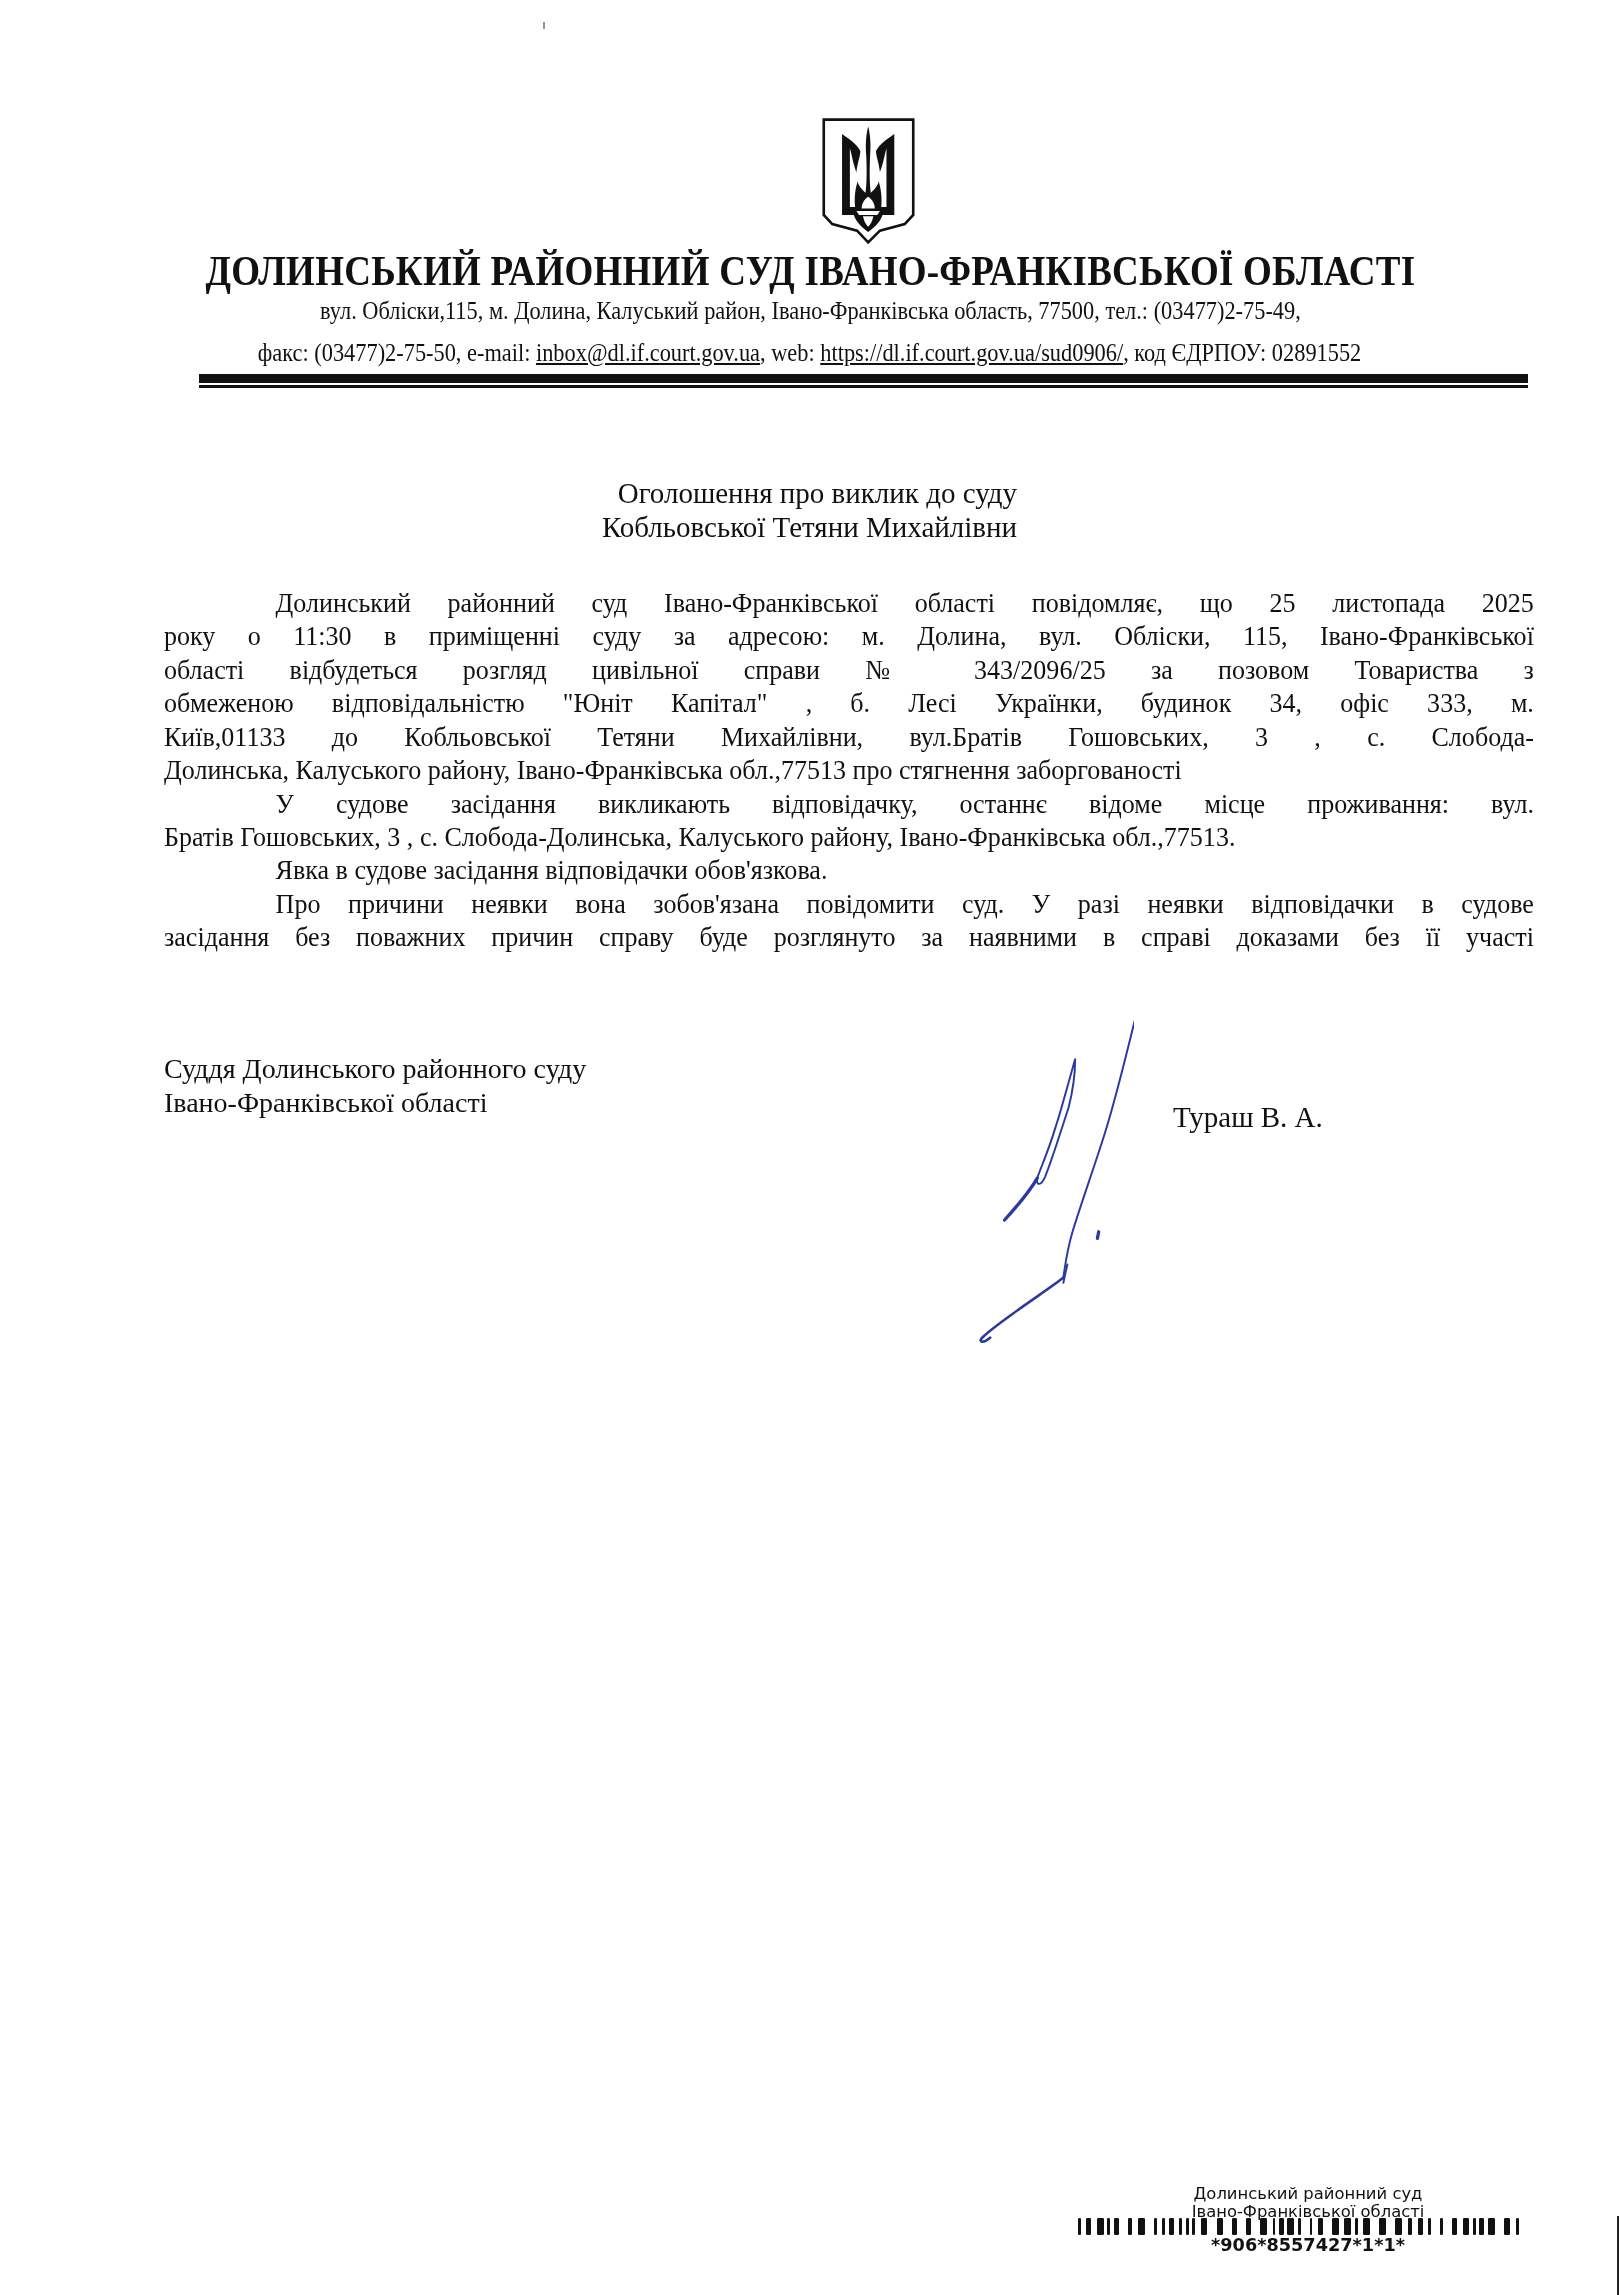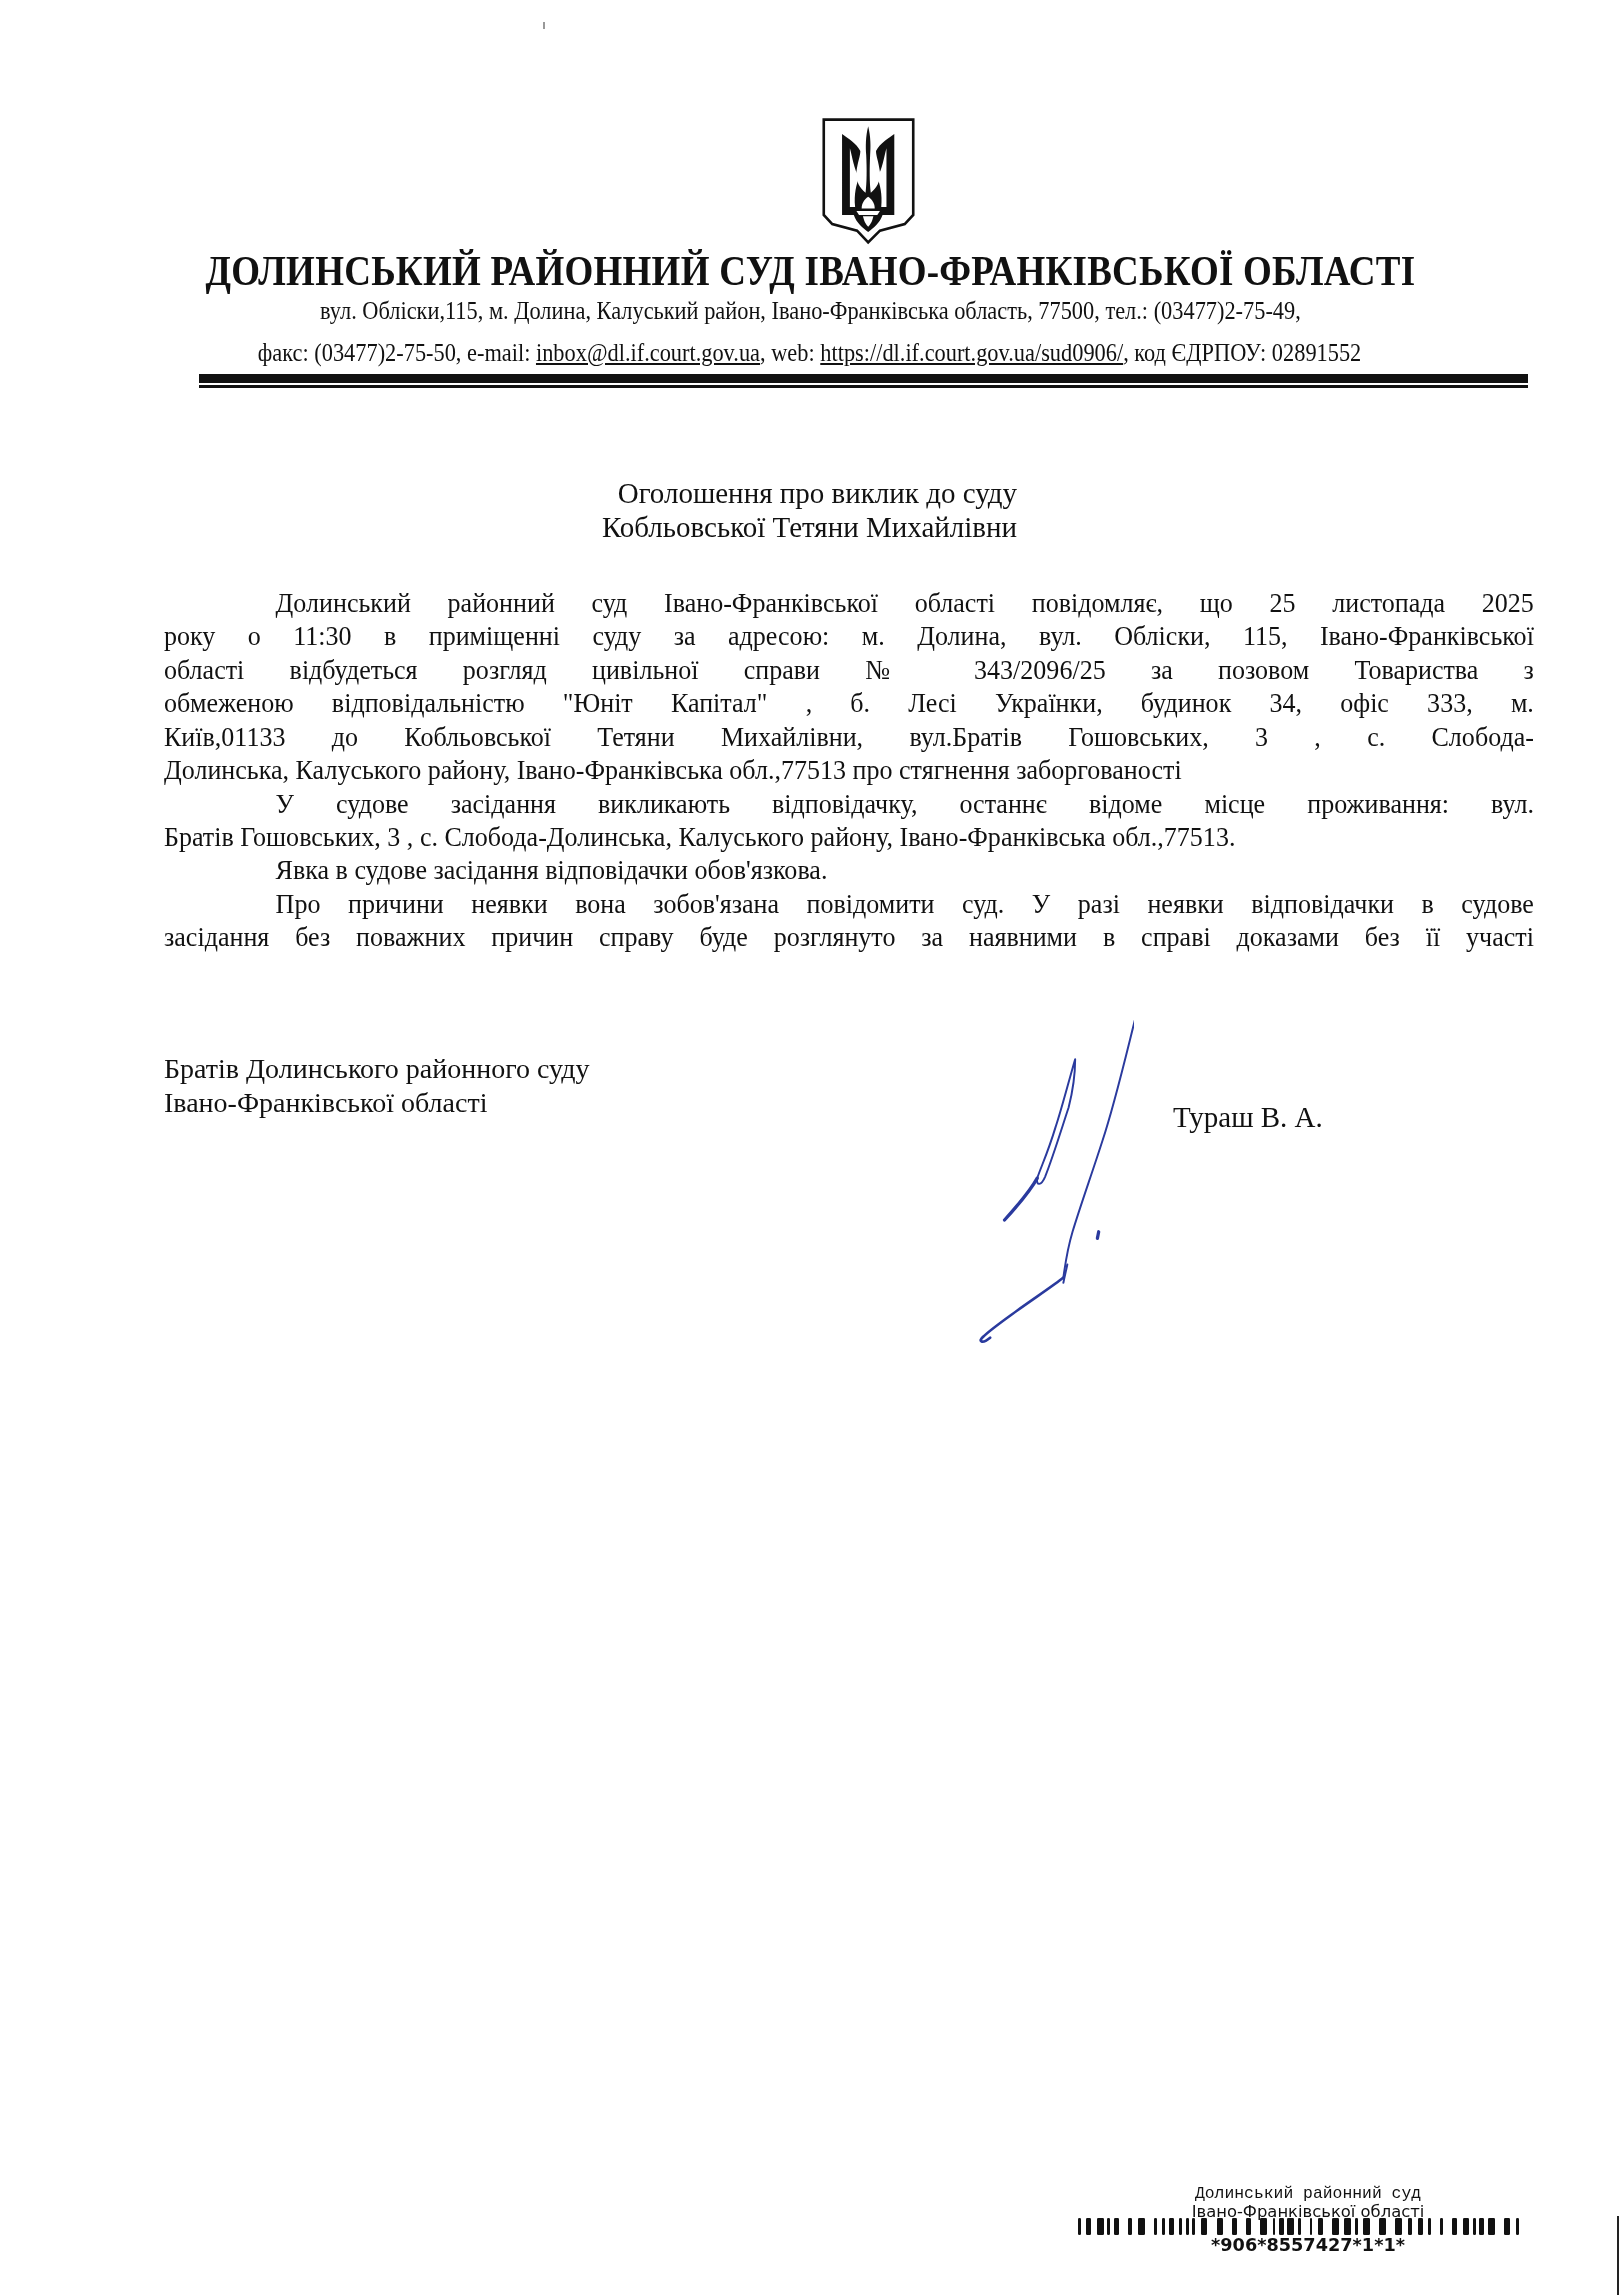"Братів Долинського районного суду" div.abs { text: Братів -> Суддя }
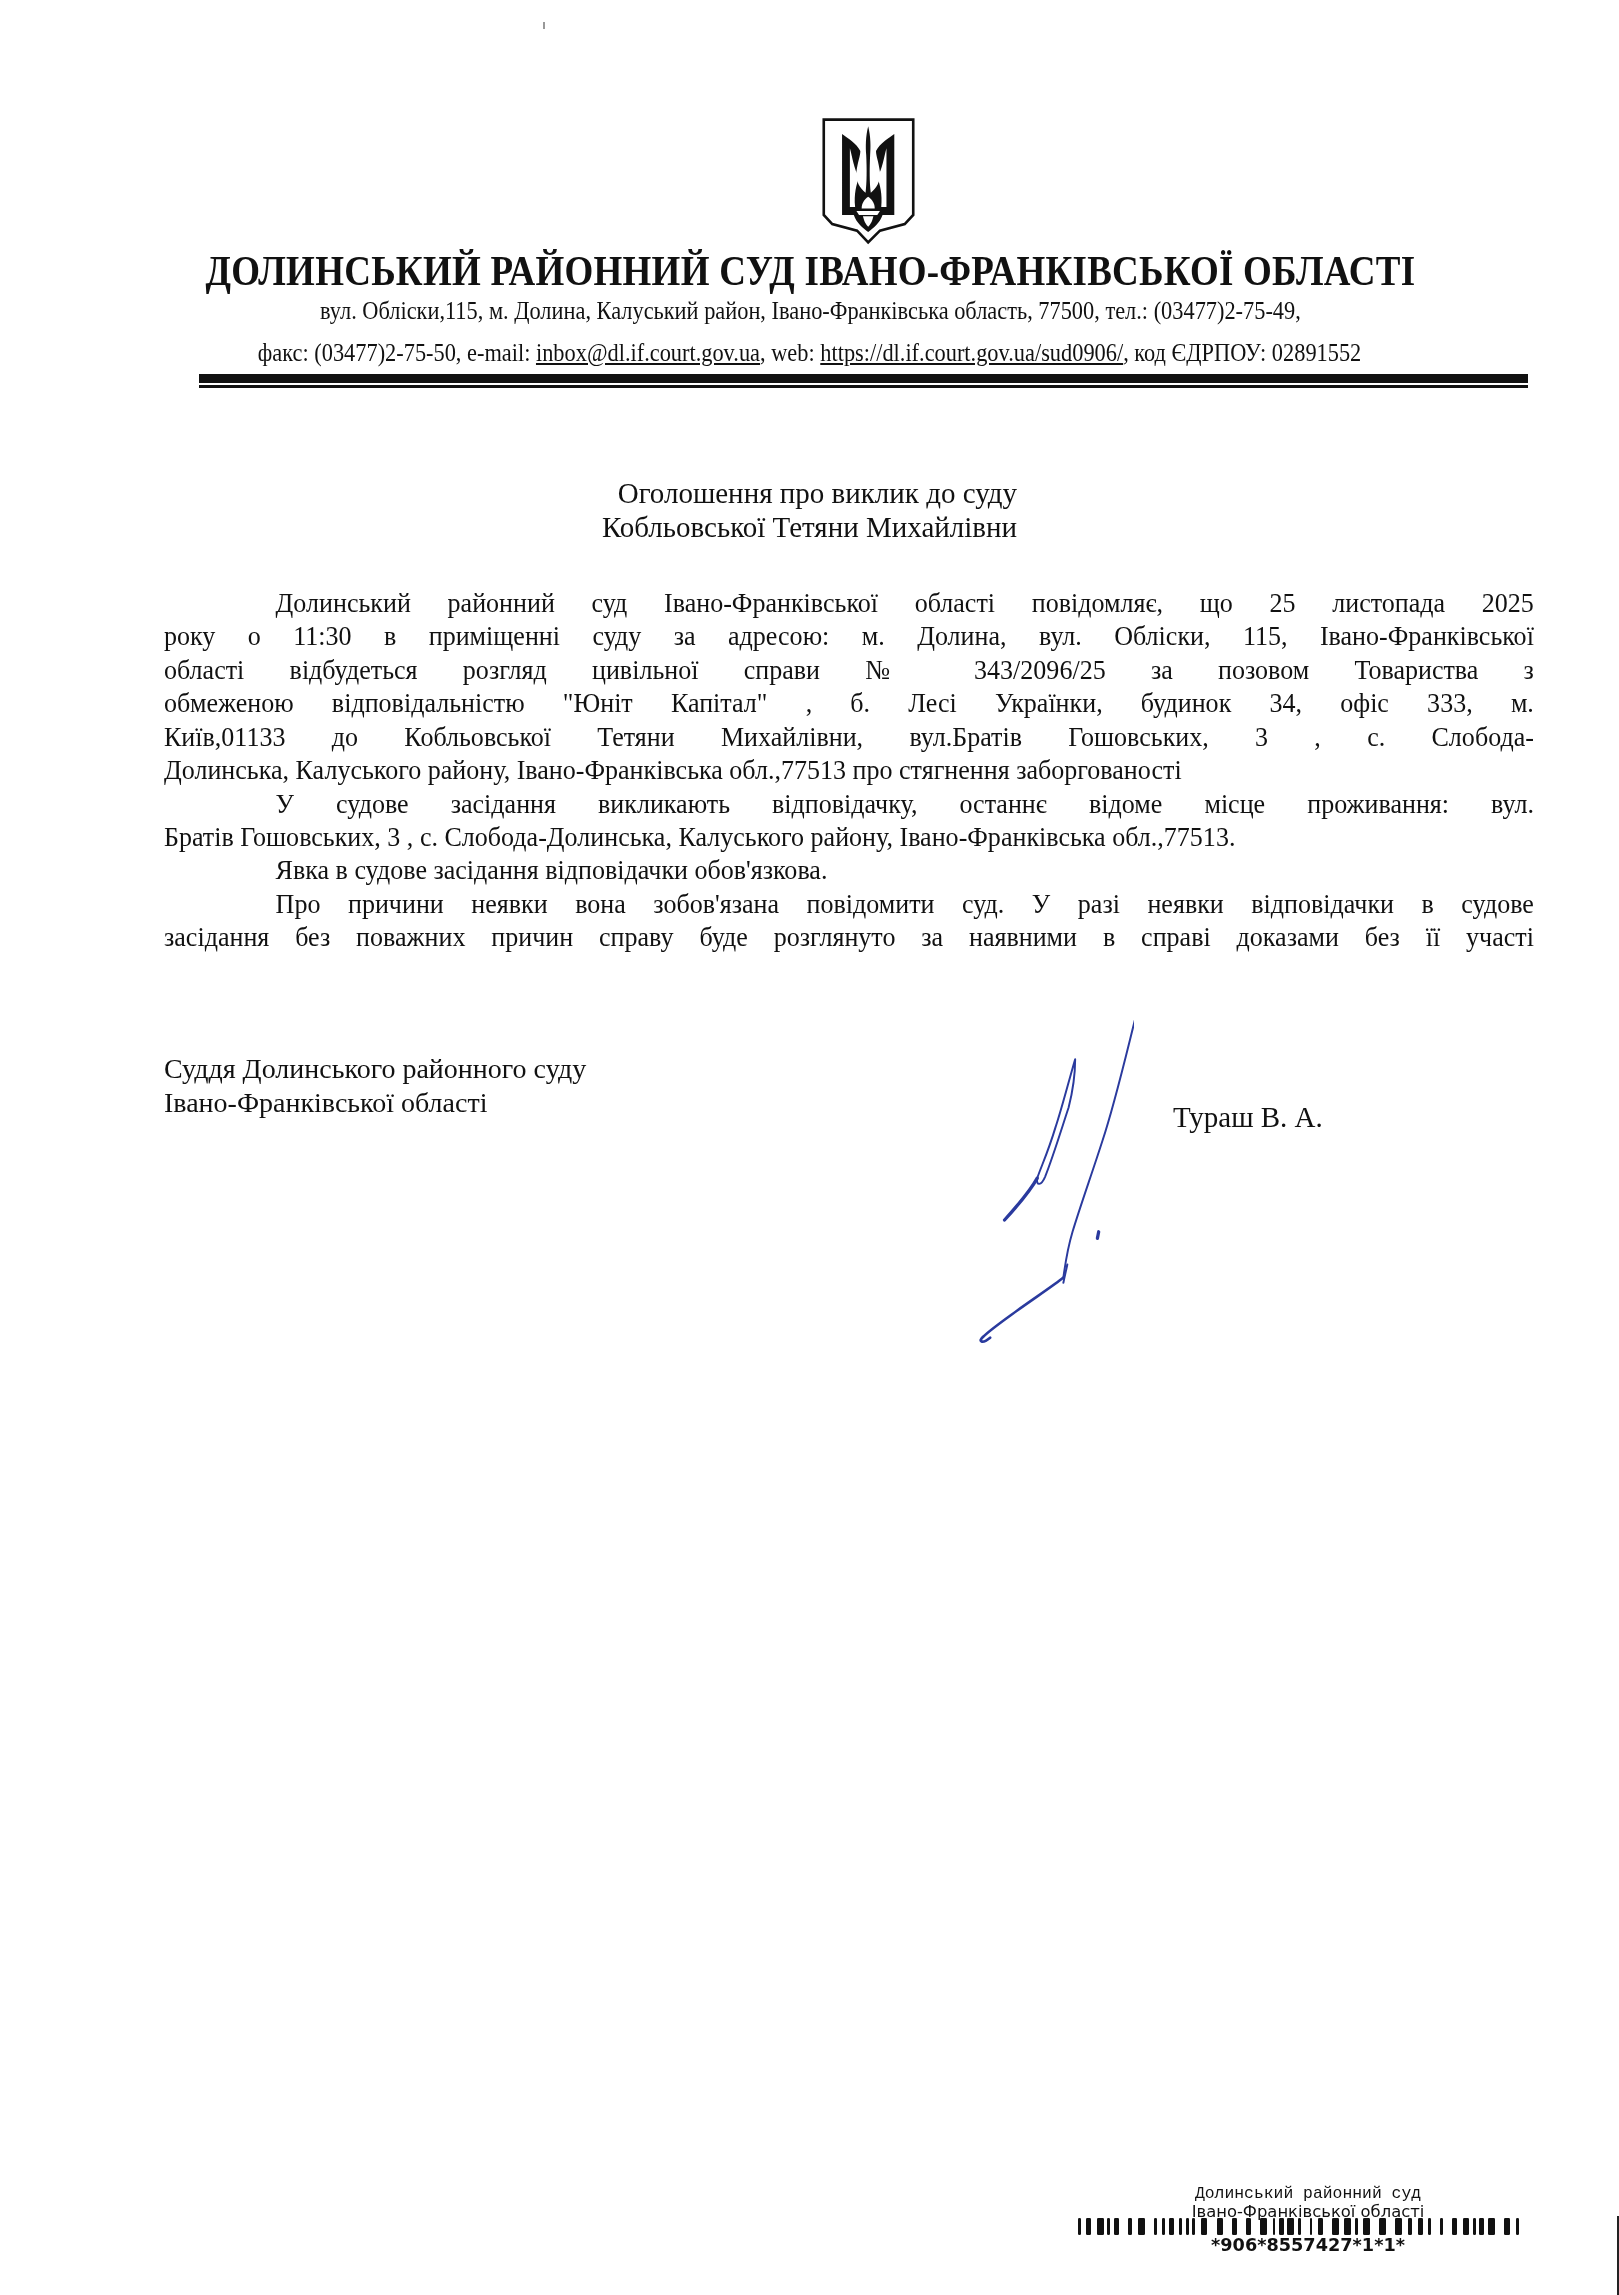"Долинський районний суд" .stamp-l1 { font-family: Liberation Mono, monospace -> none }
